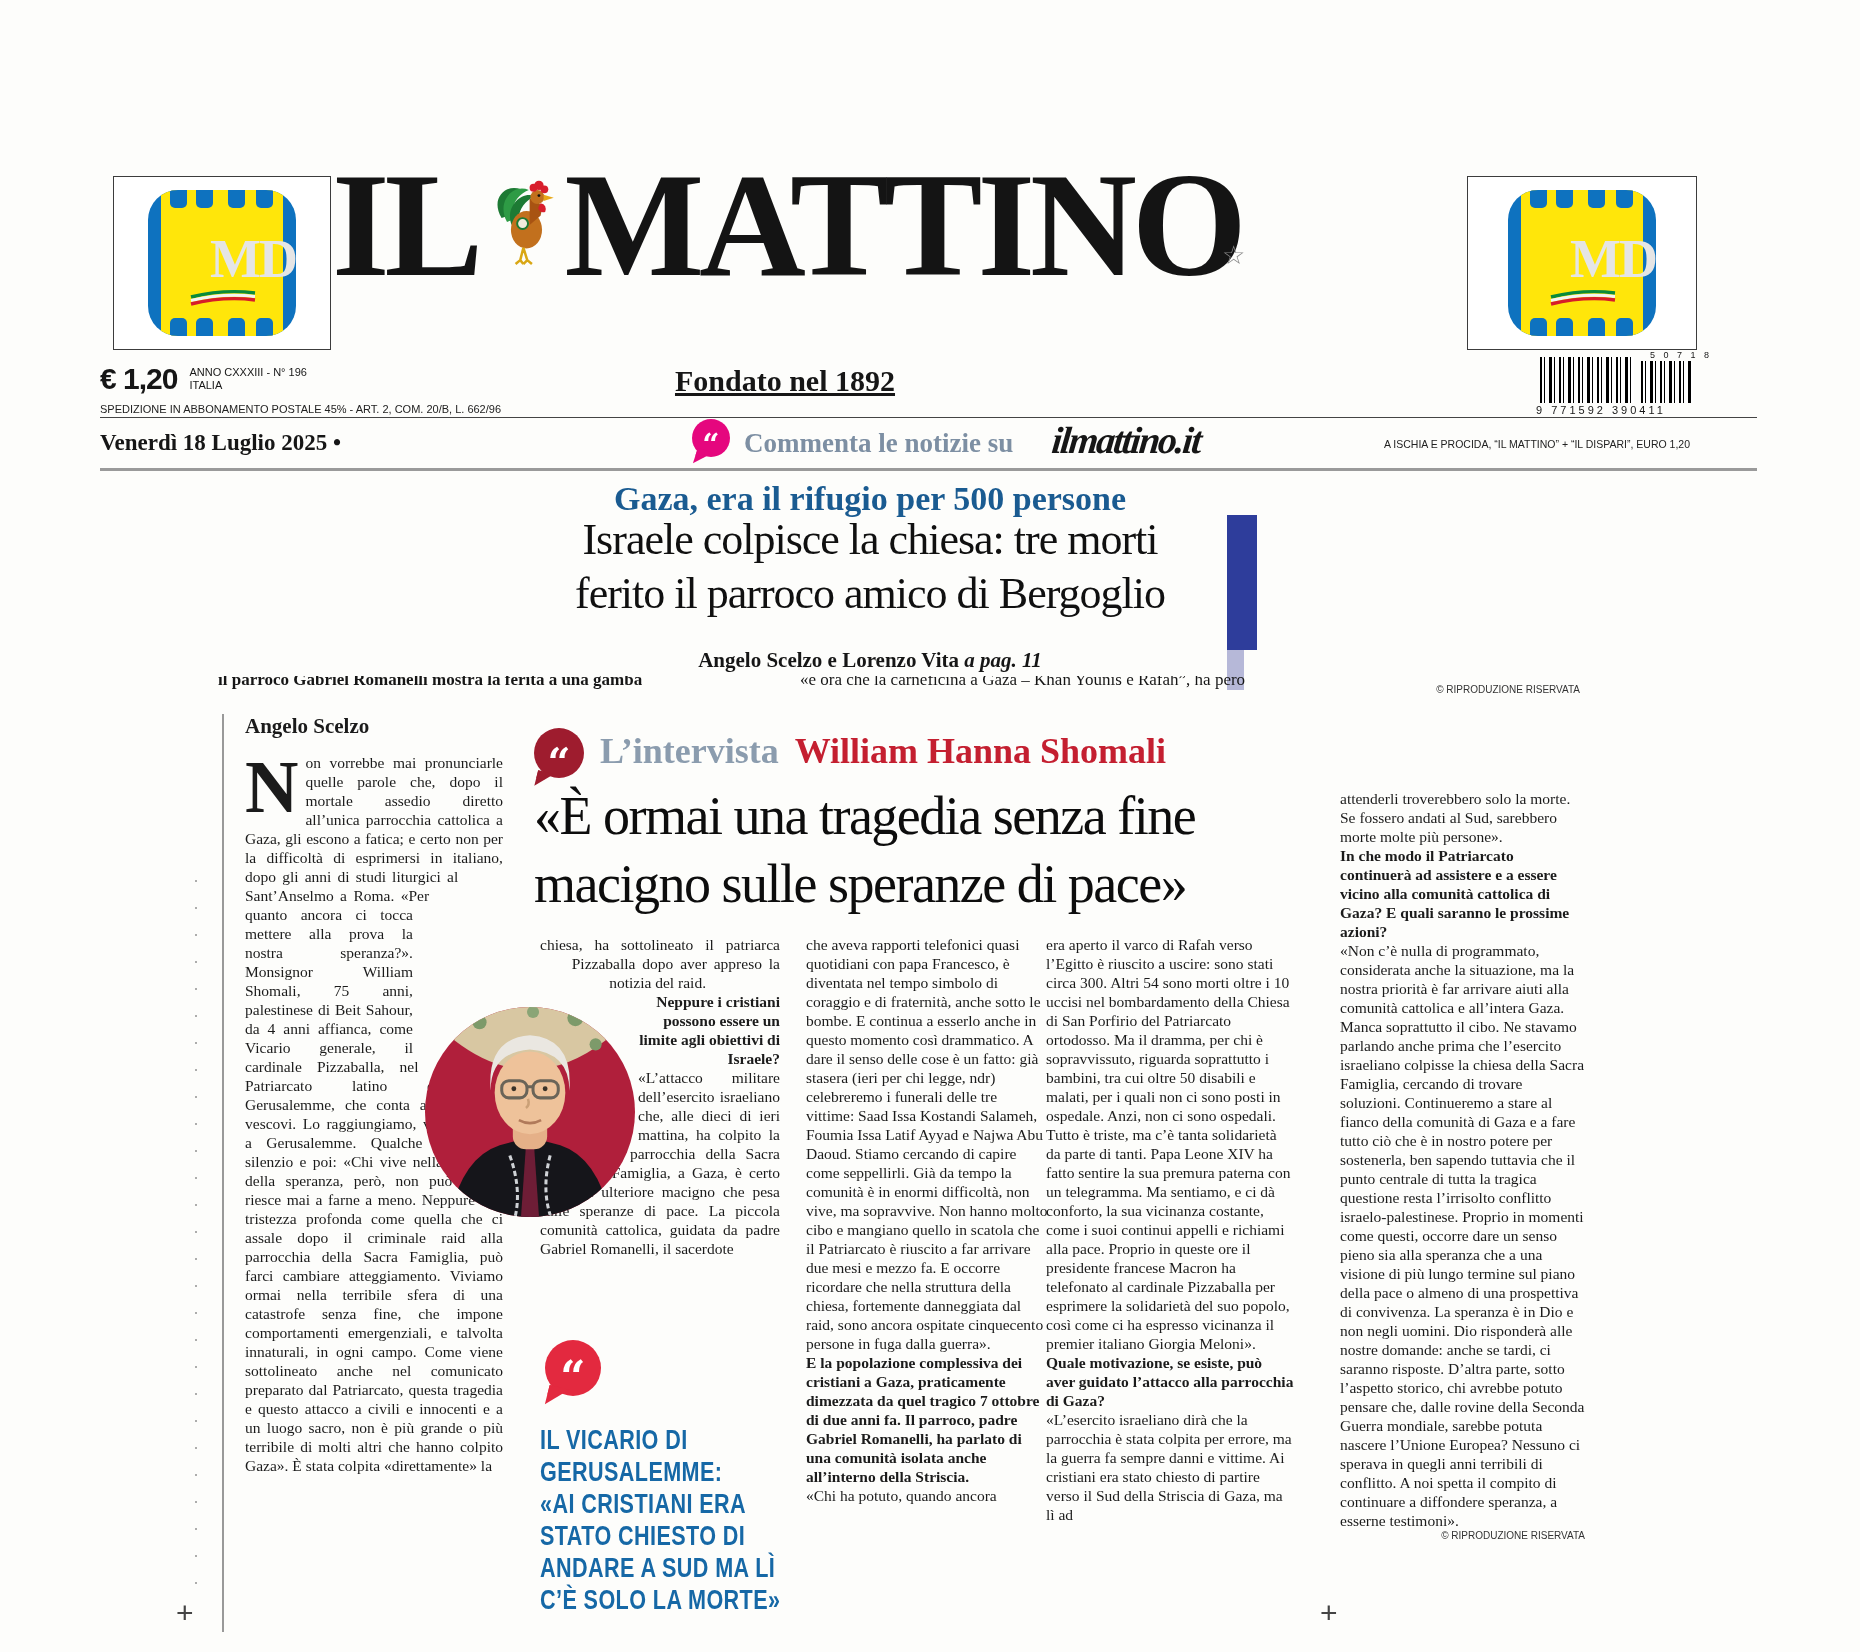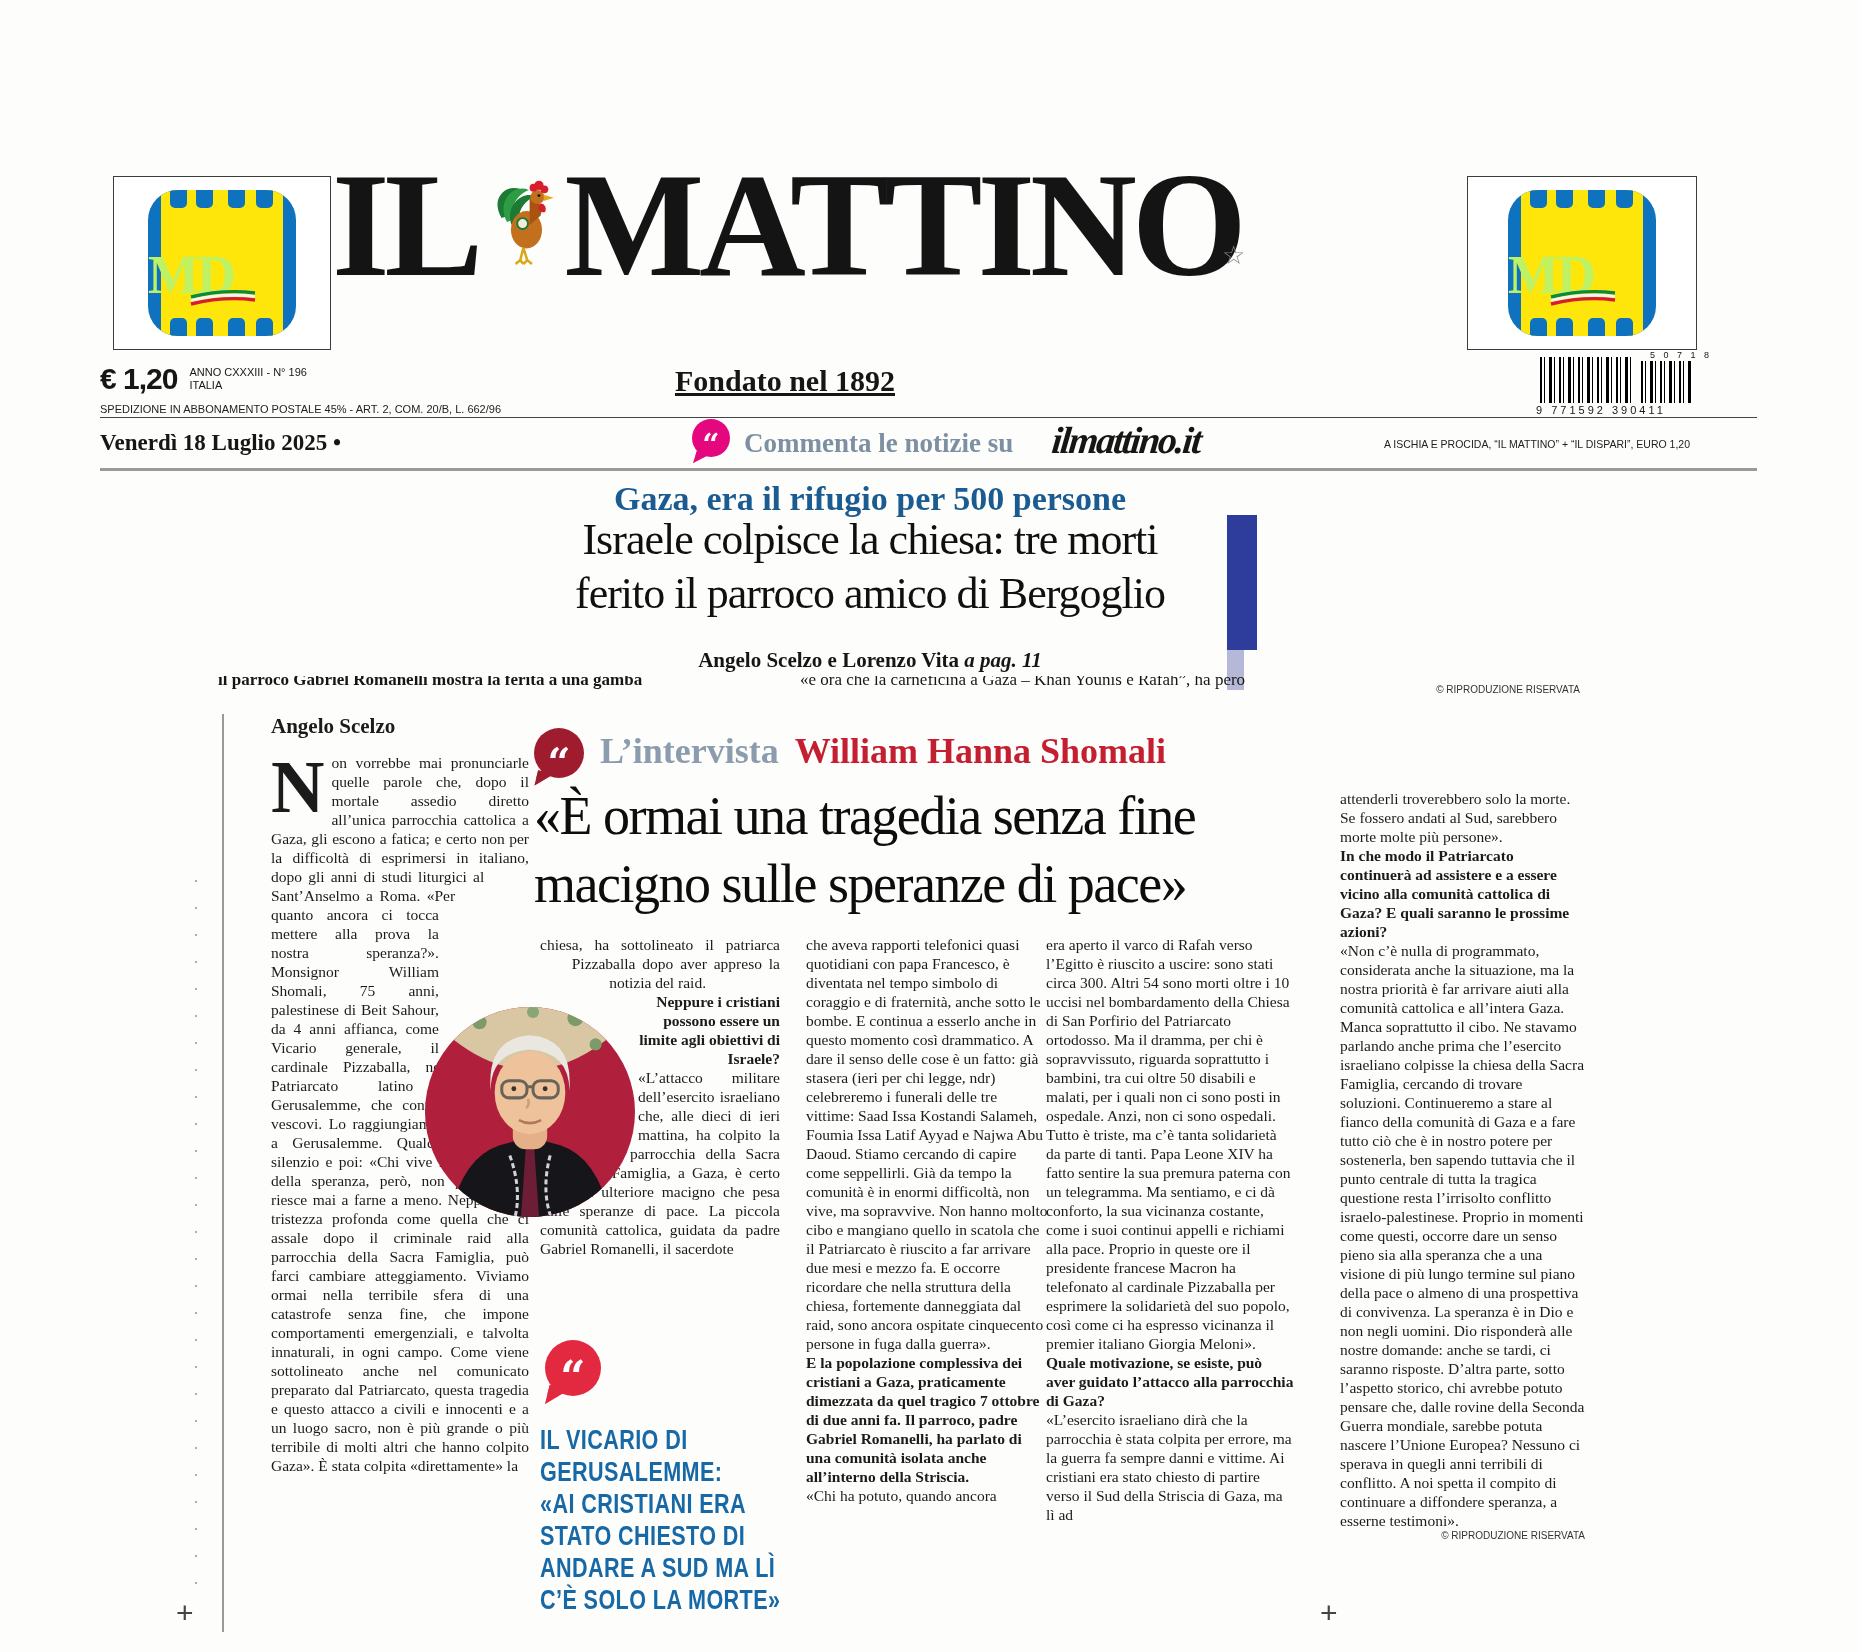"MD" .md-word { color: #bef264 -> #e5e5e5; text-align: left -> right; top: 54px -> 38px }
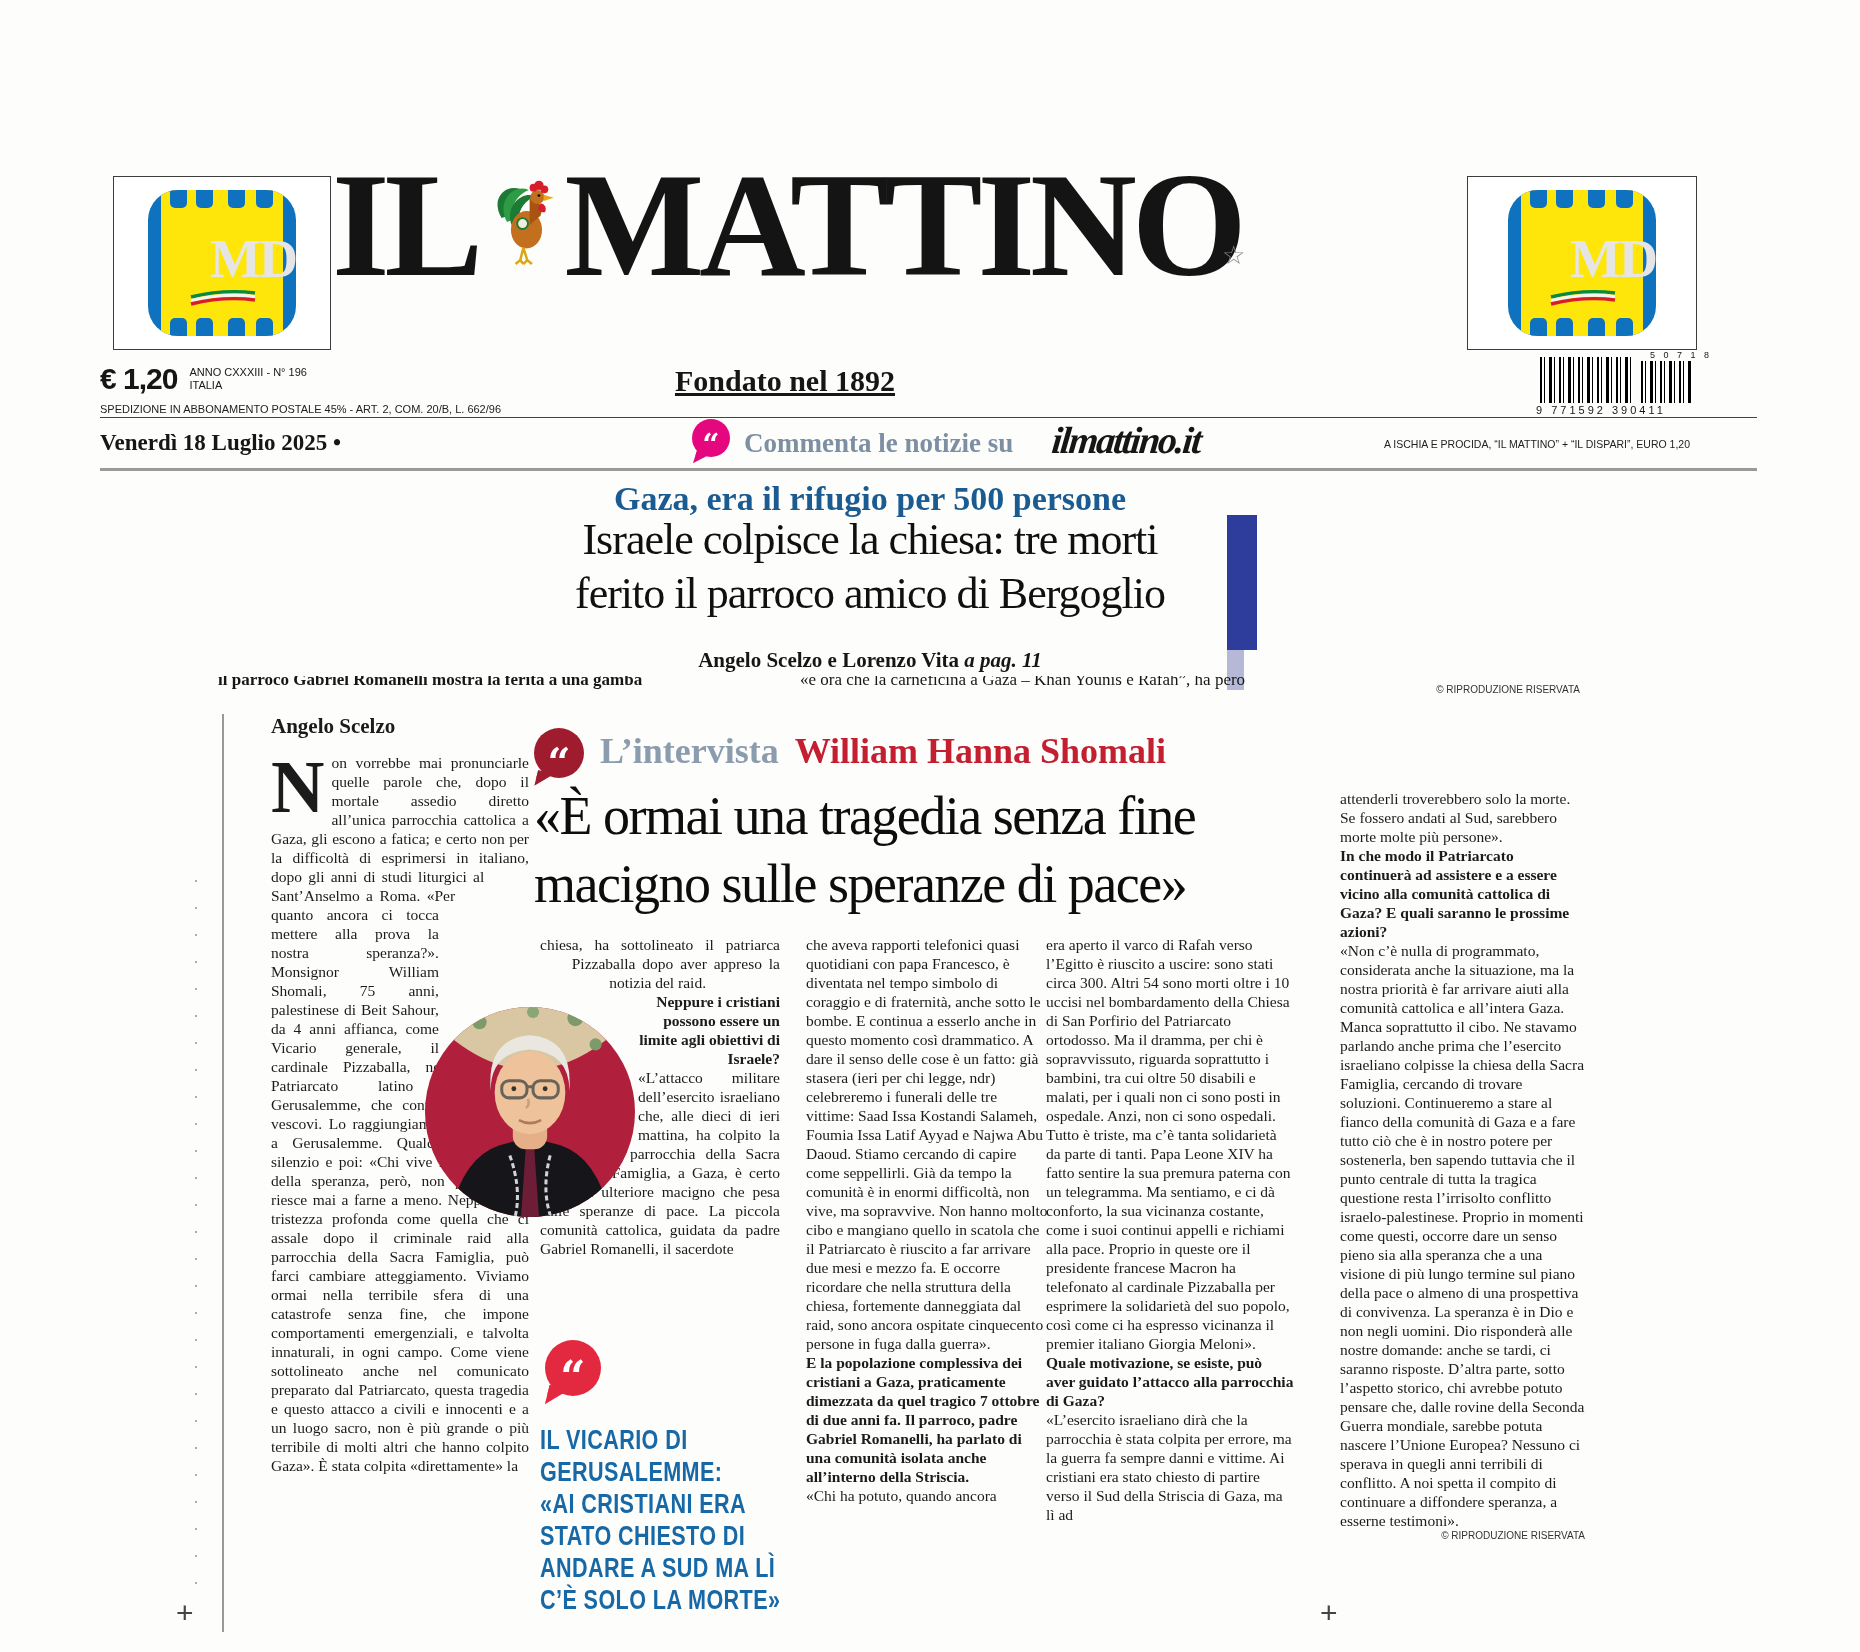"Angelo Scelzo" div.col { left: 271px -> 245px }
